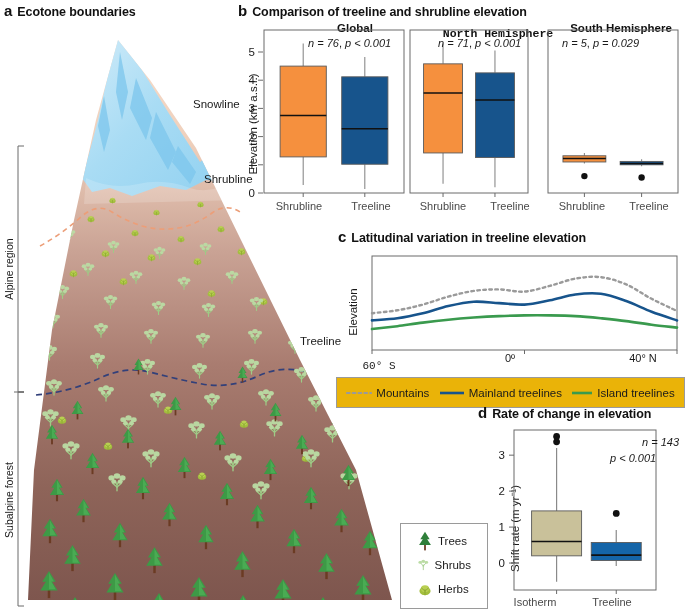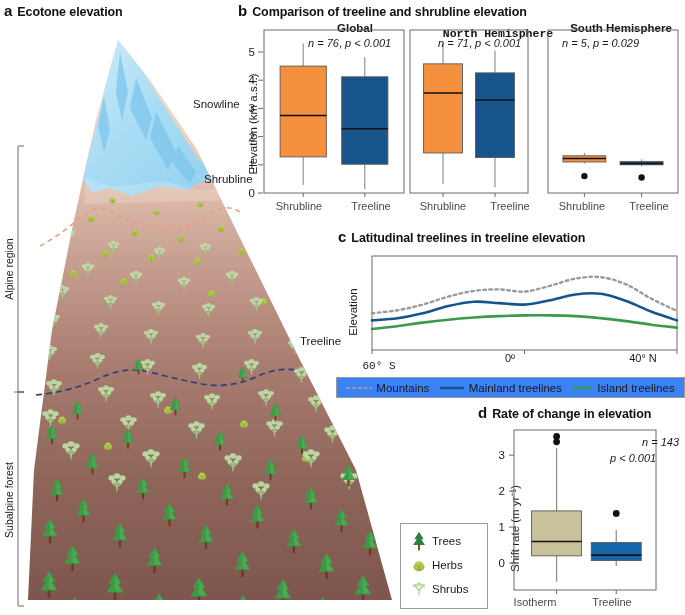"Ecotone elevation" span.panel-title { text: elevation -> boundaries }
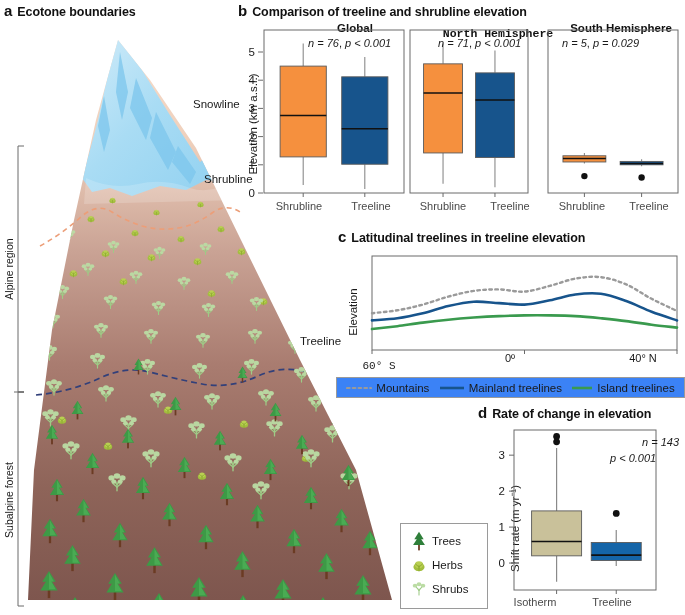"Latitudinal treelines in treeline" span.panel-title { text: treelines -> variation }
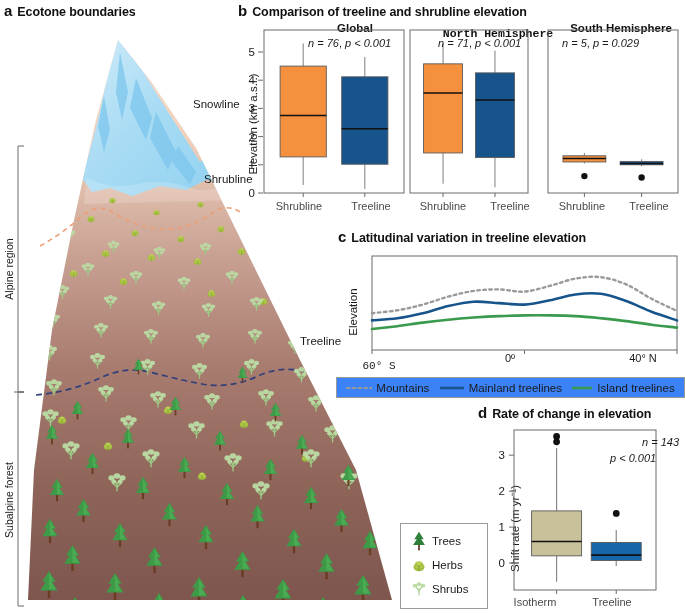"Mountains" #legend-c { background: #3b82f6 -> #eab308; height: 21px -> 31px }
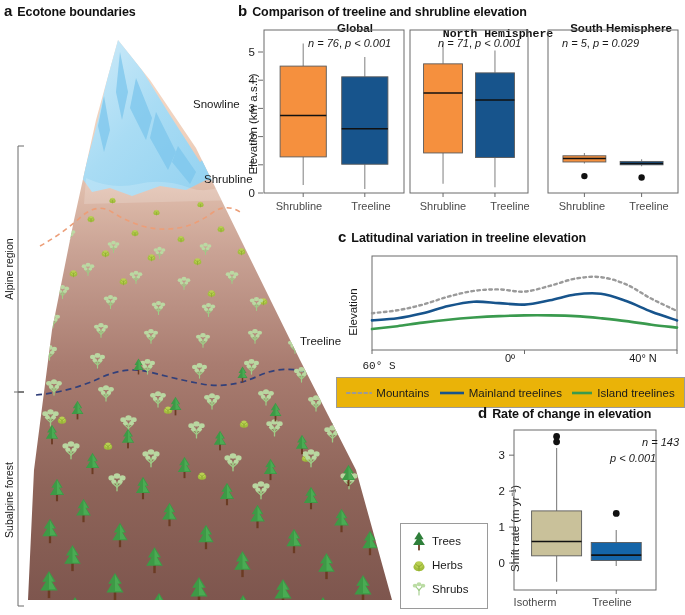"Trees" #legend-a { padding: 5px 10px -> 5px 16px }
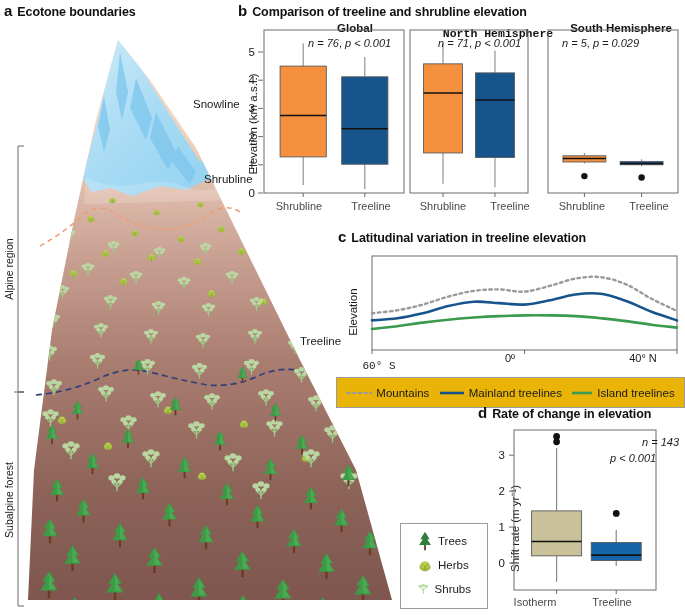"Herbs" div.leg-row { order: before "Shrubs" -> after "Shrubs" }
